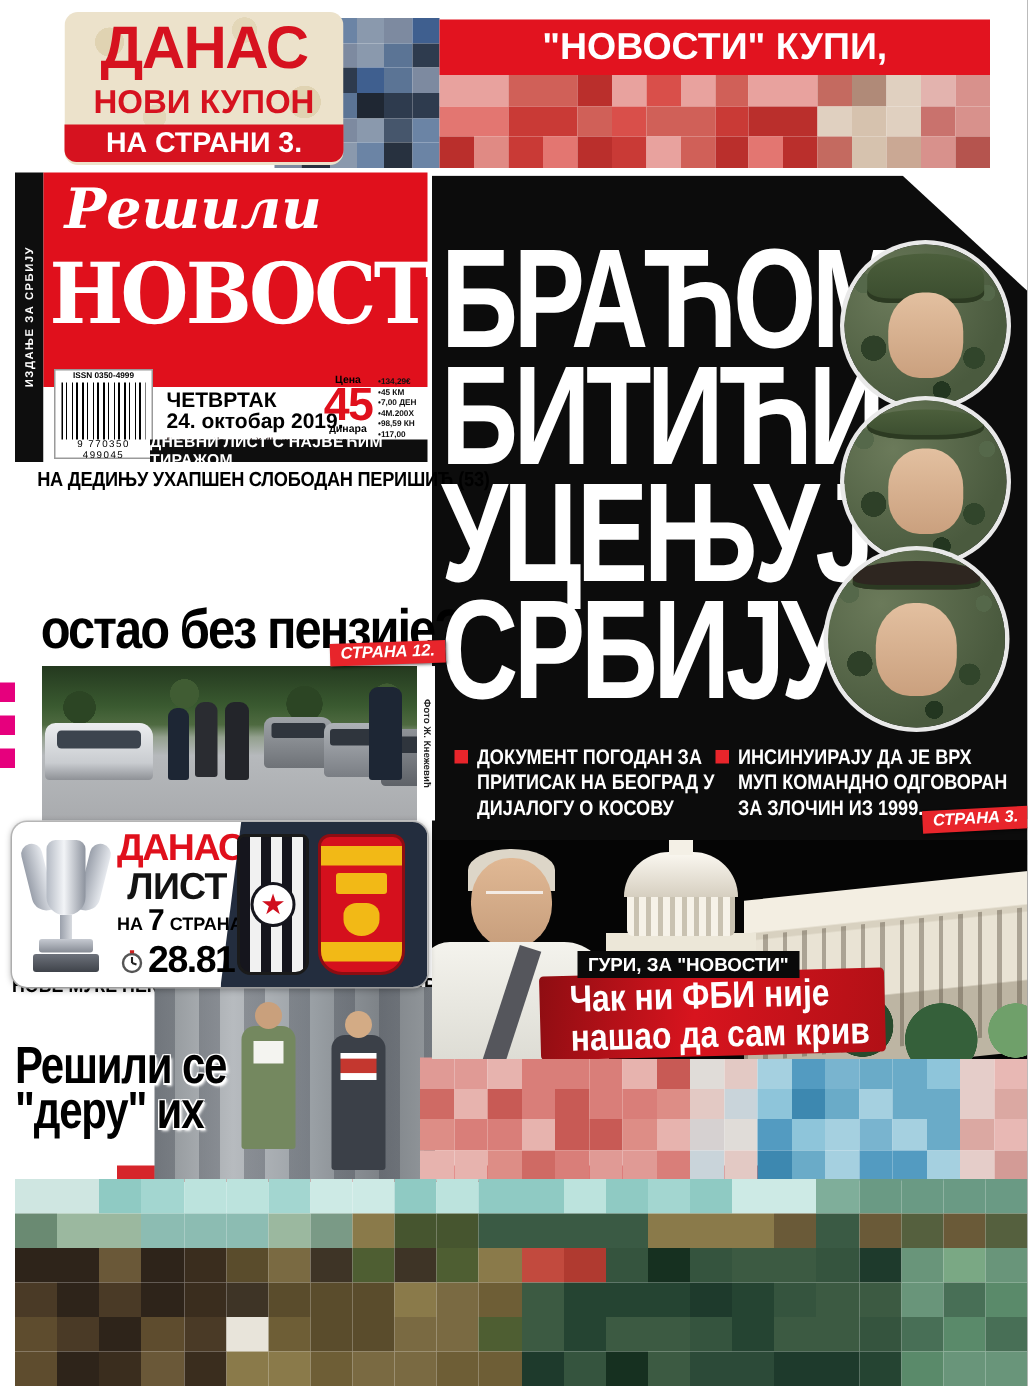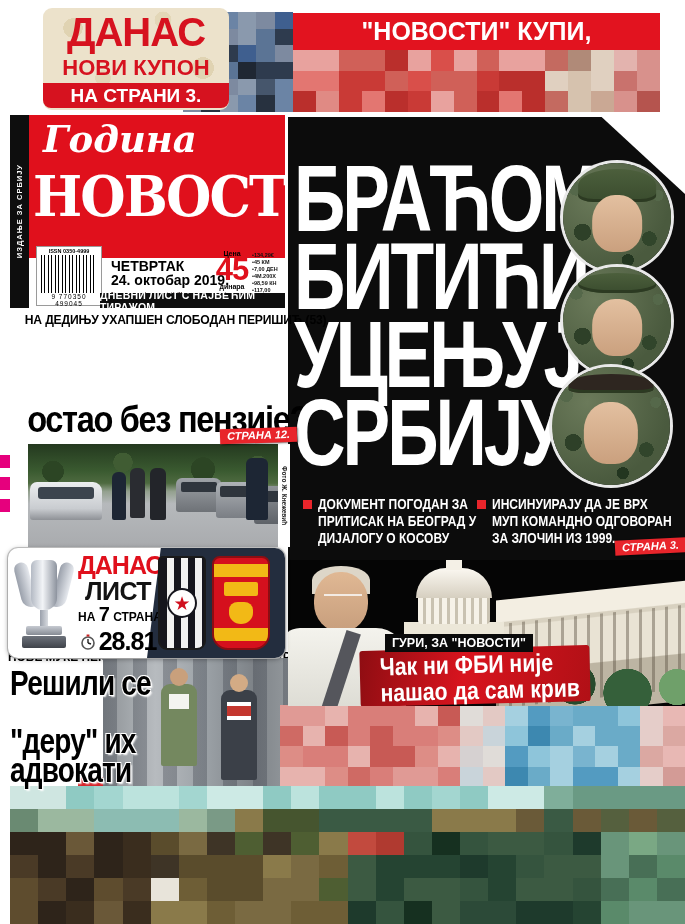"Година" div { text: Година -> Решили }
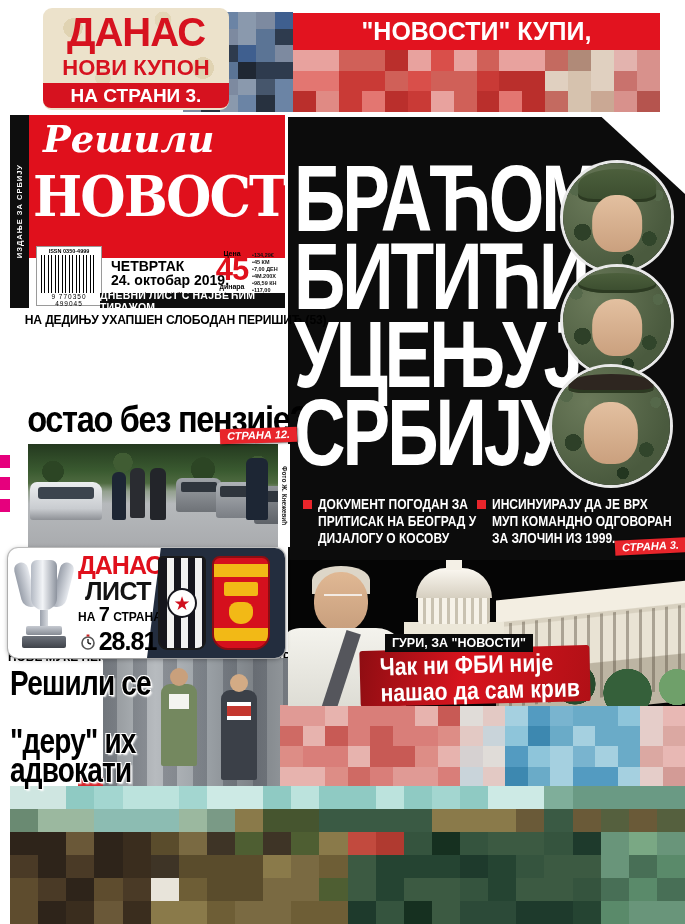"Решили се" div.bhl { top: 668px -> 696px }
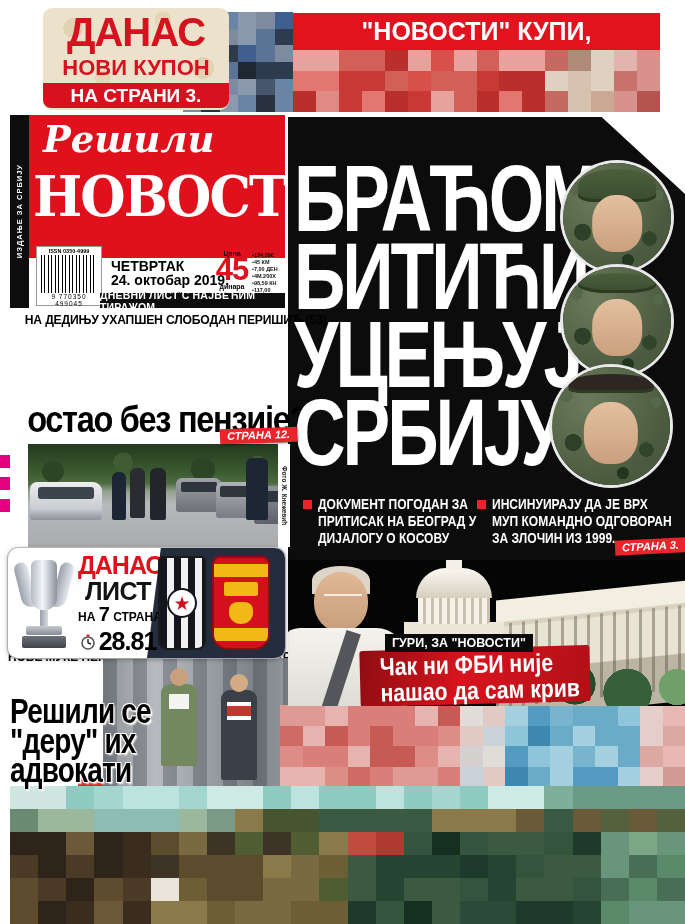"адвокати" div.bhl { html: <div><span>адвокати</span></div> -> none }
